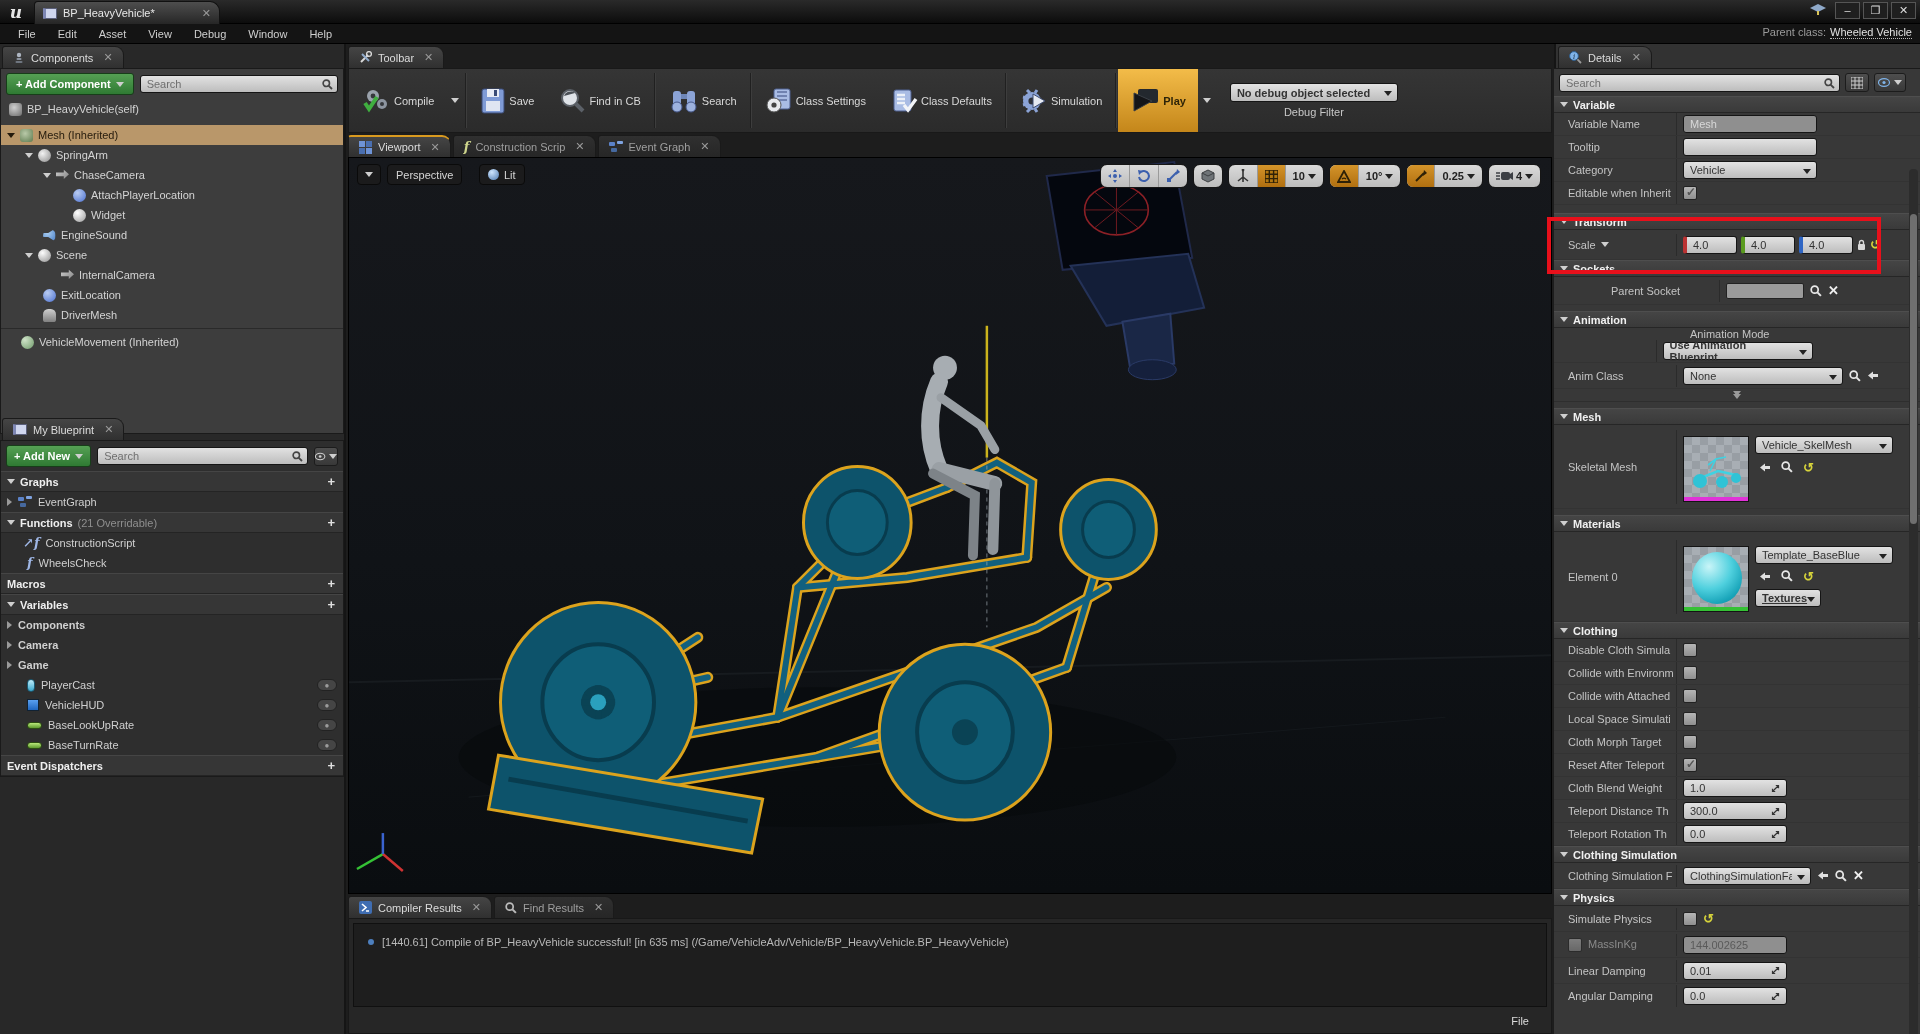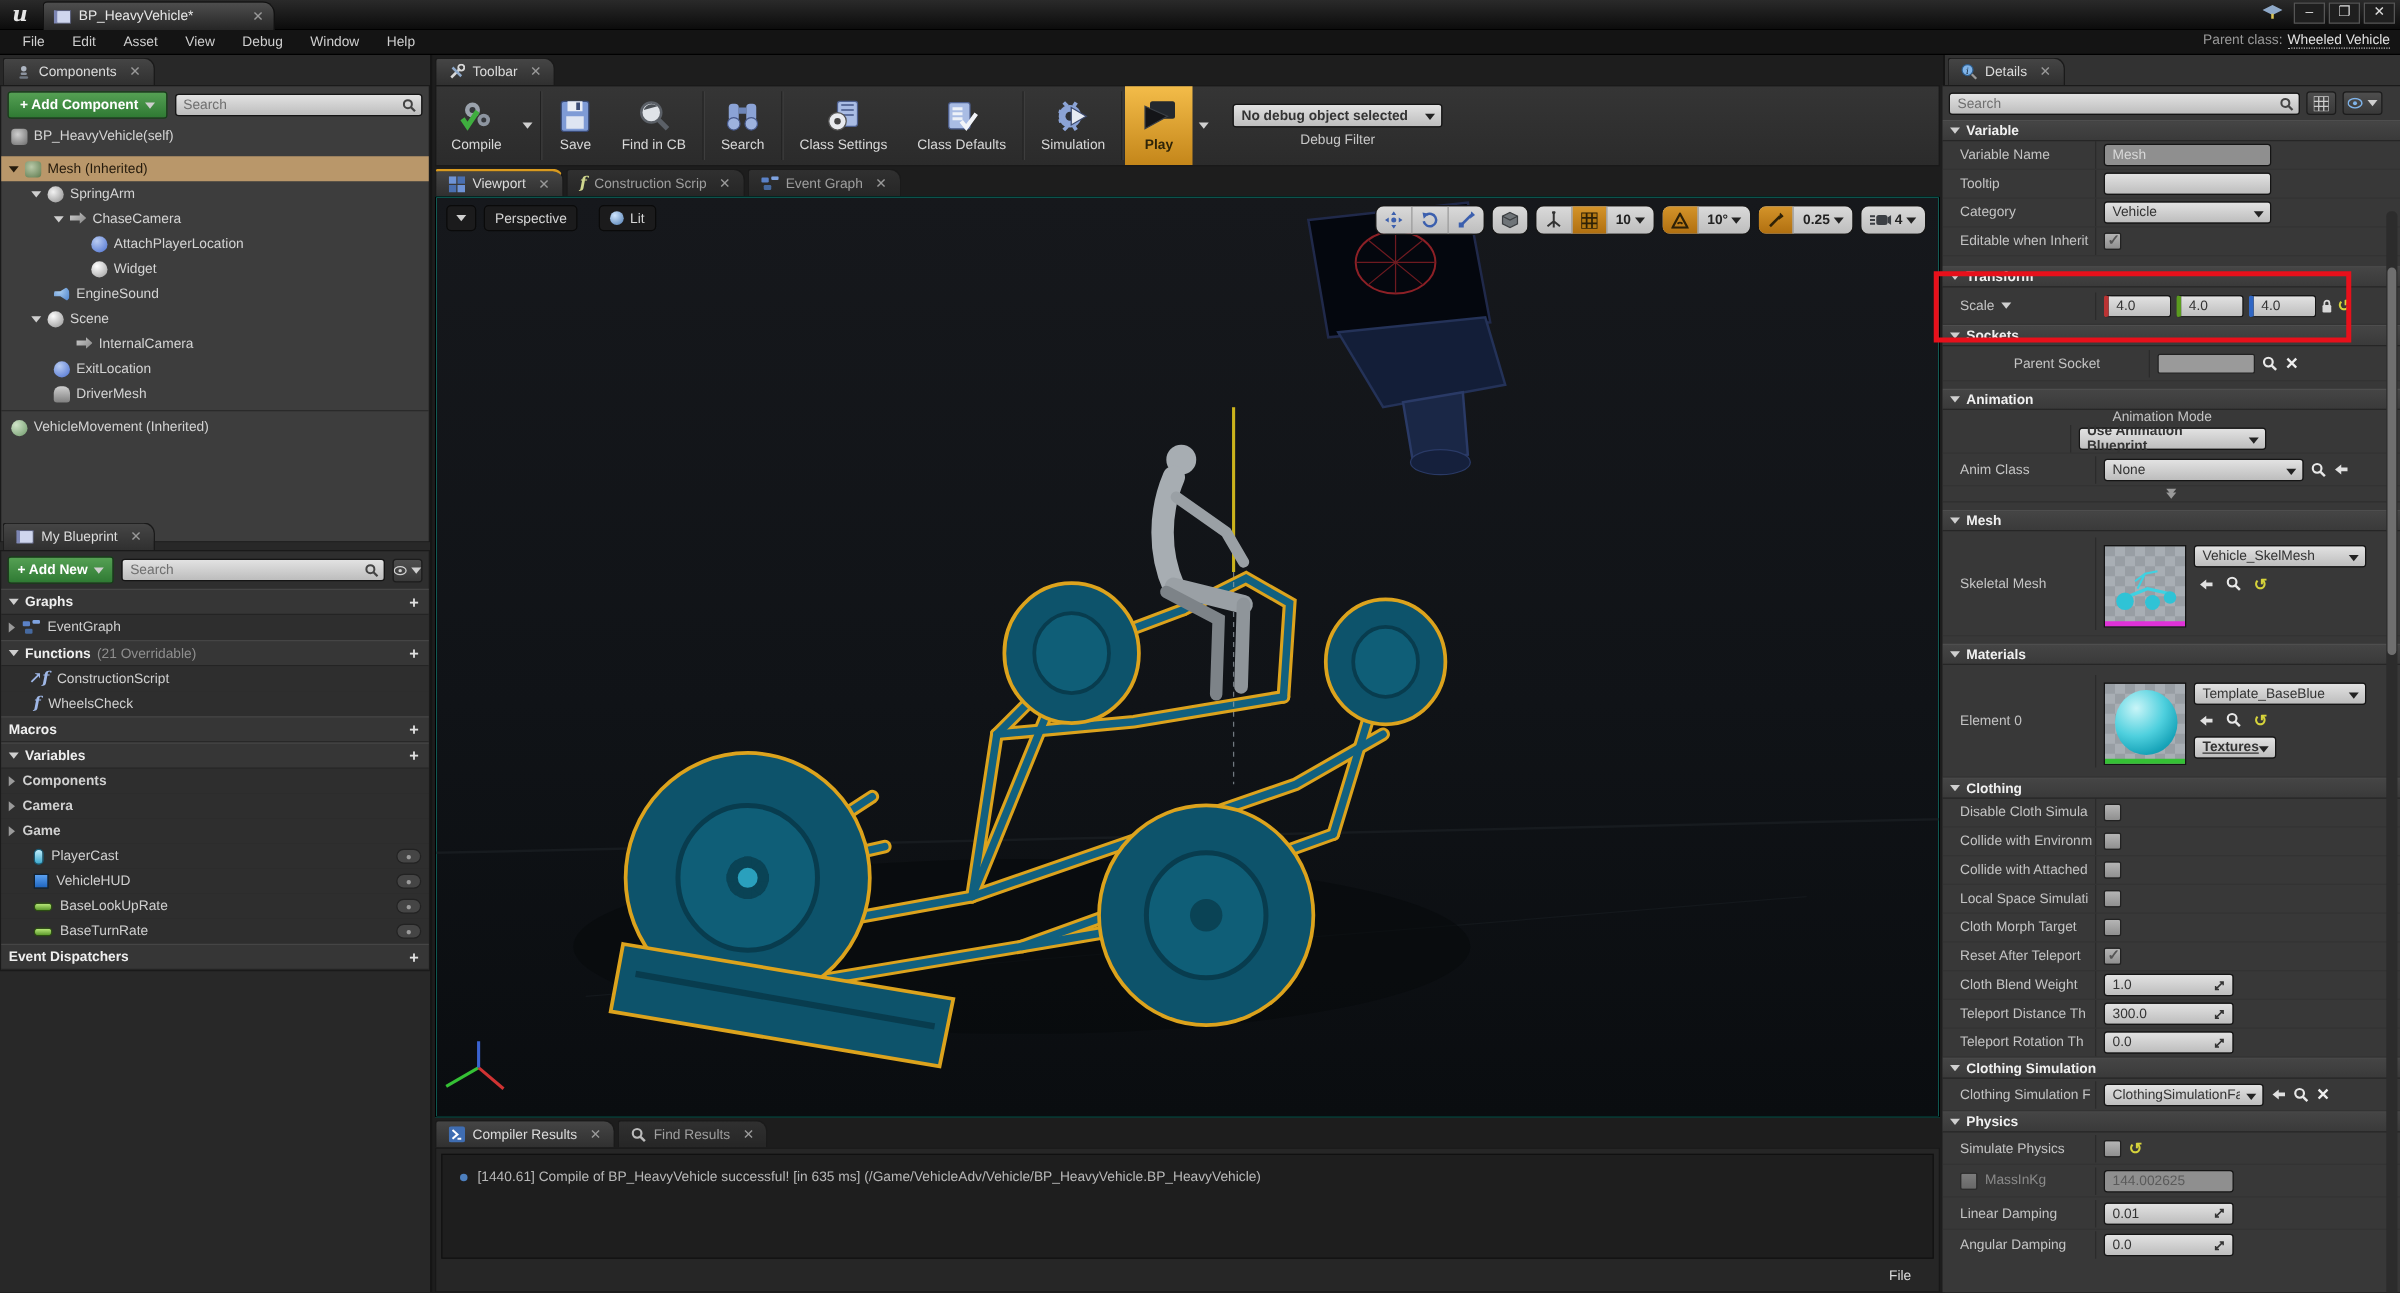"Compile" .tbtn { flex-direction: column -> row }
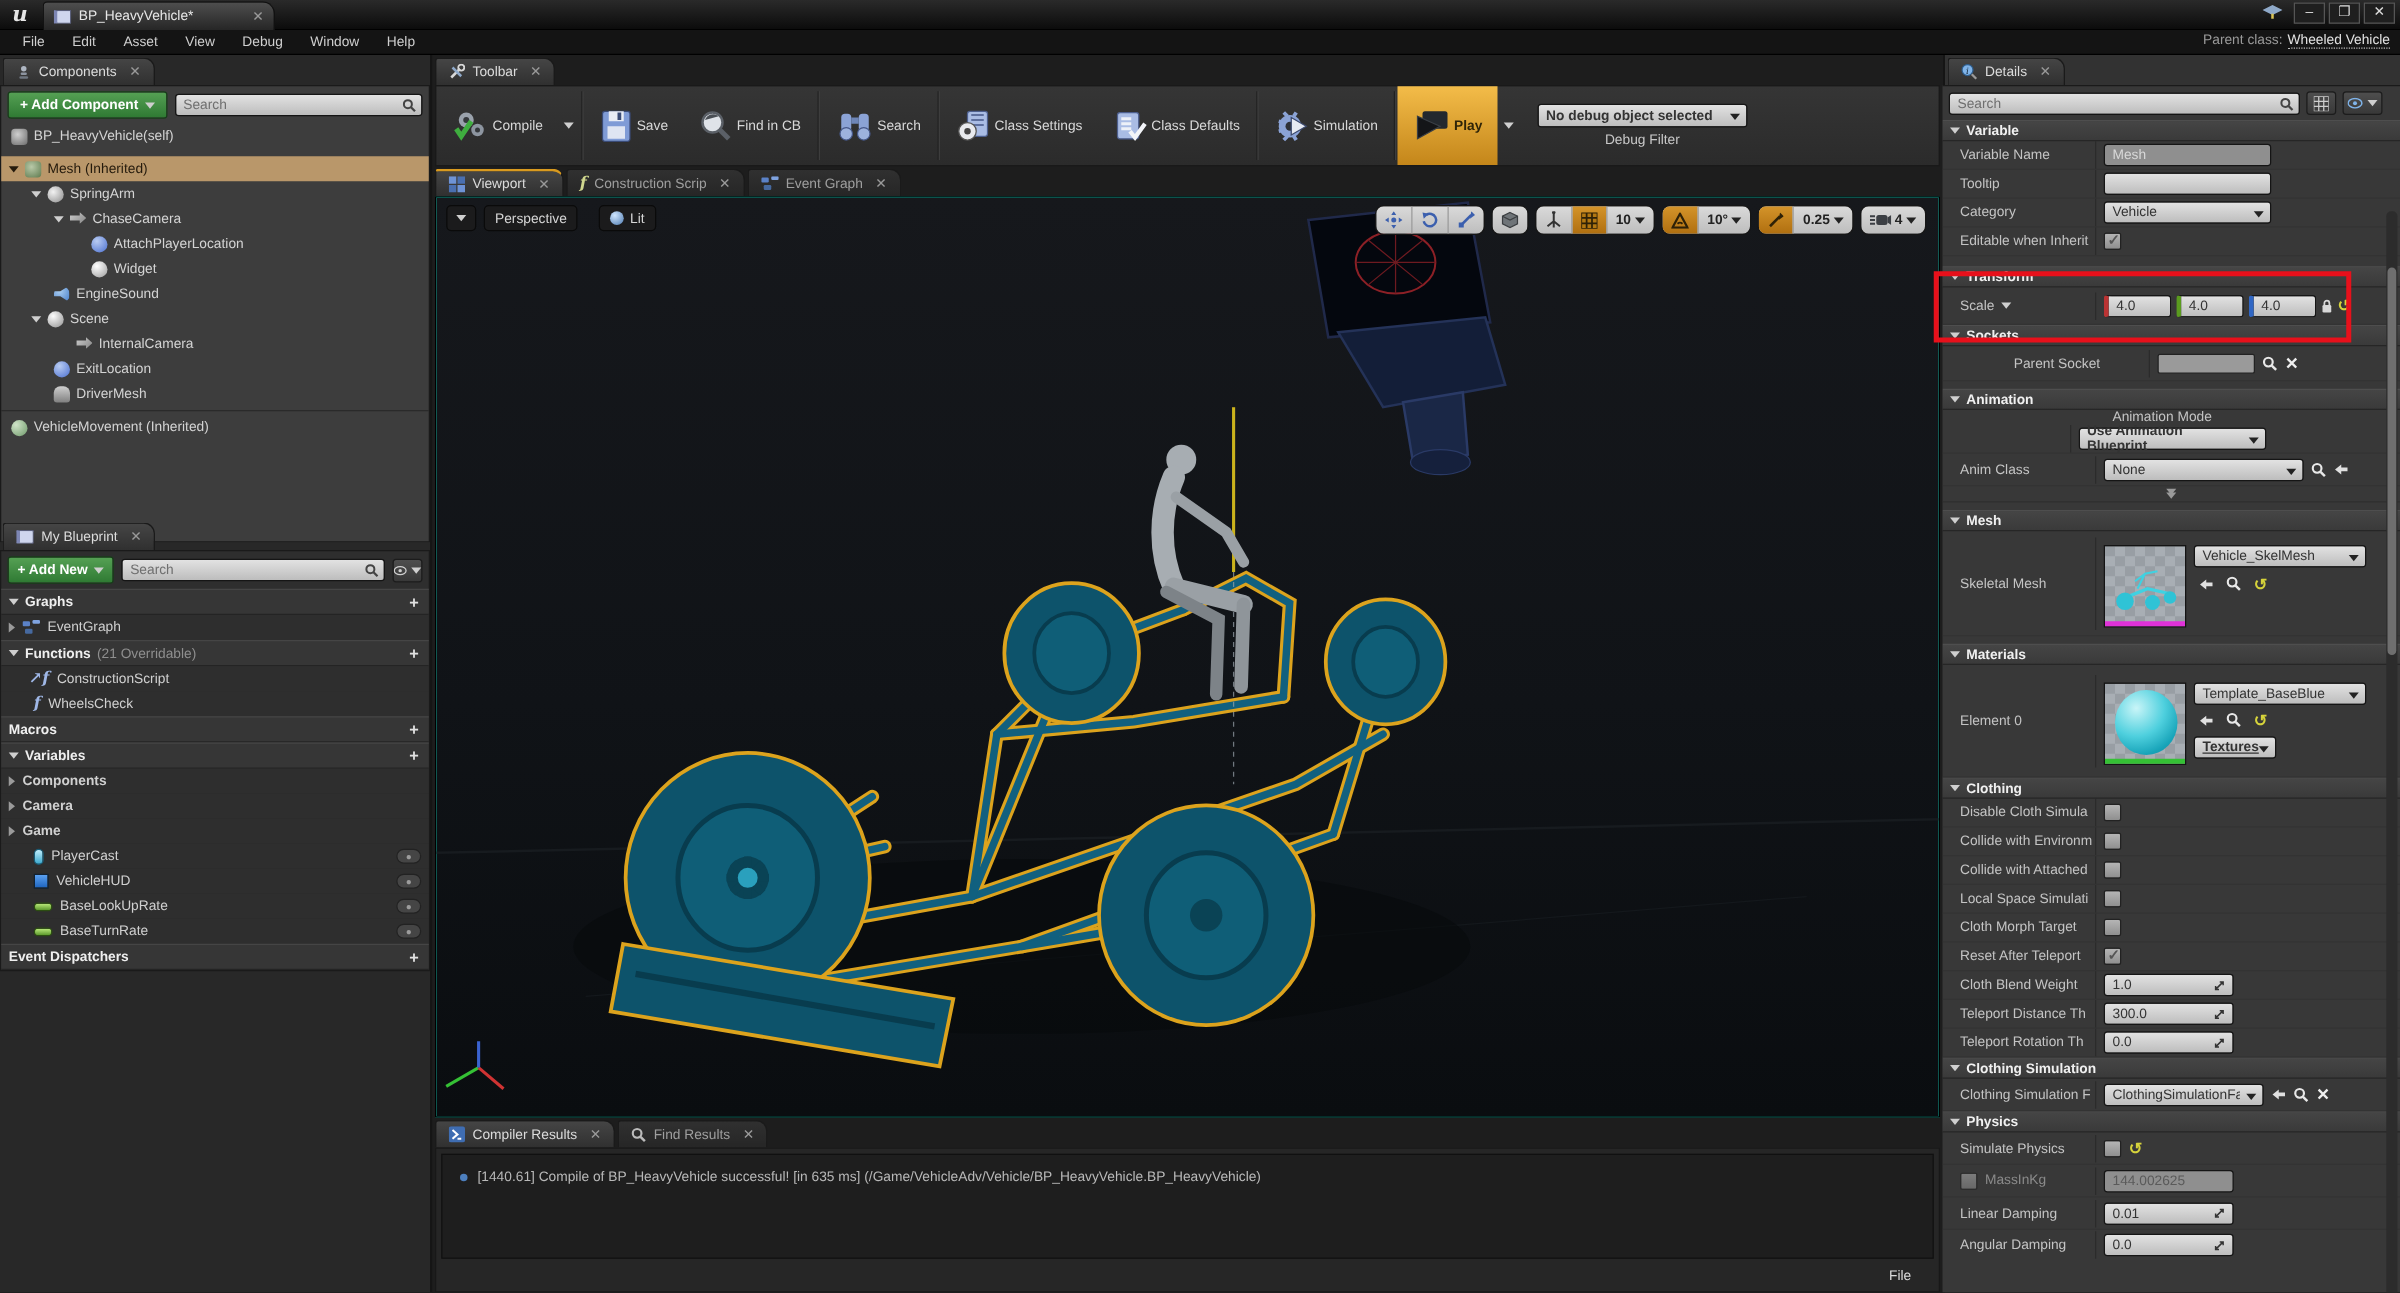"VehicleMovement (Inherited)" div.crow { padding-left: 8px -> 20px }
